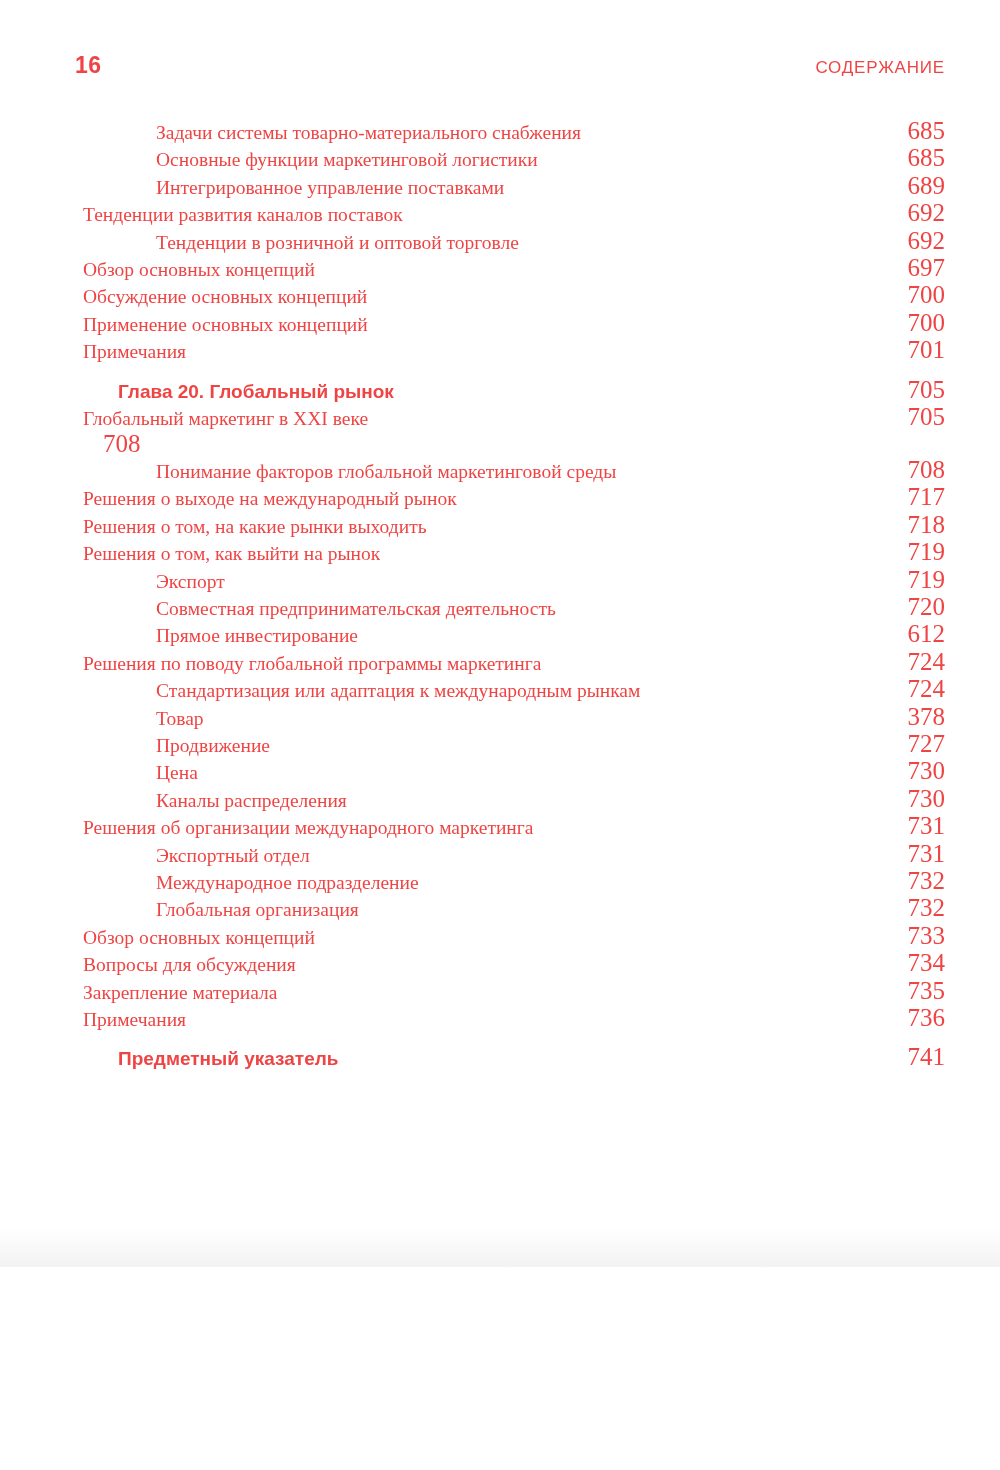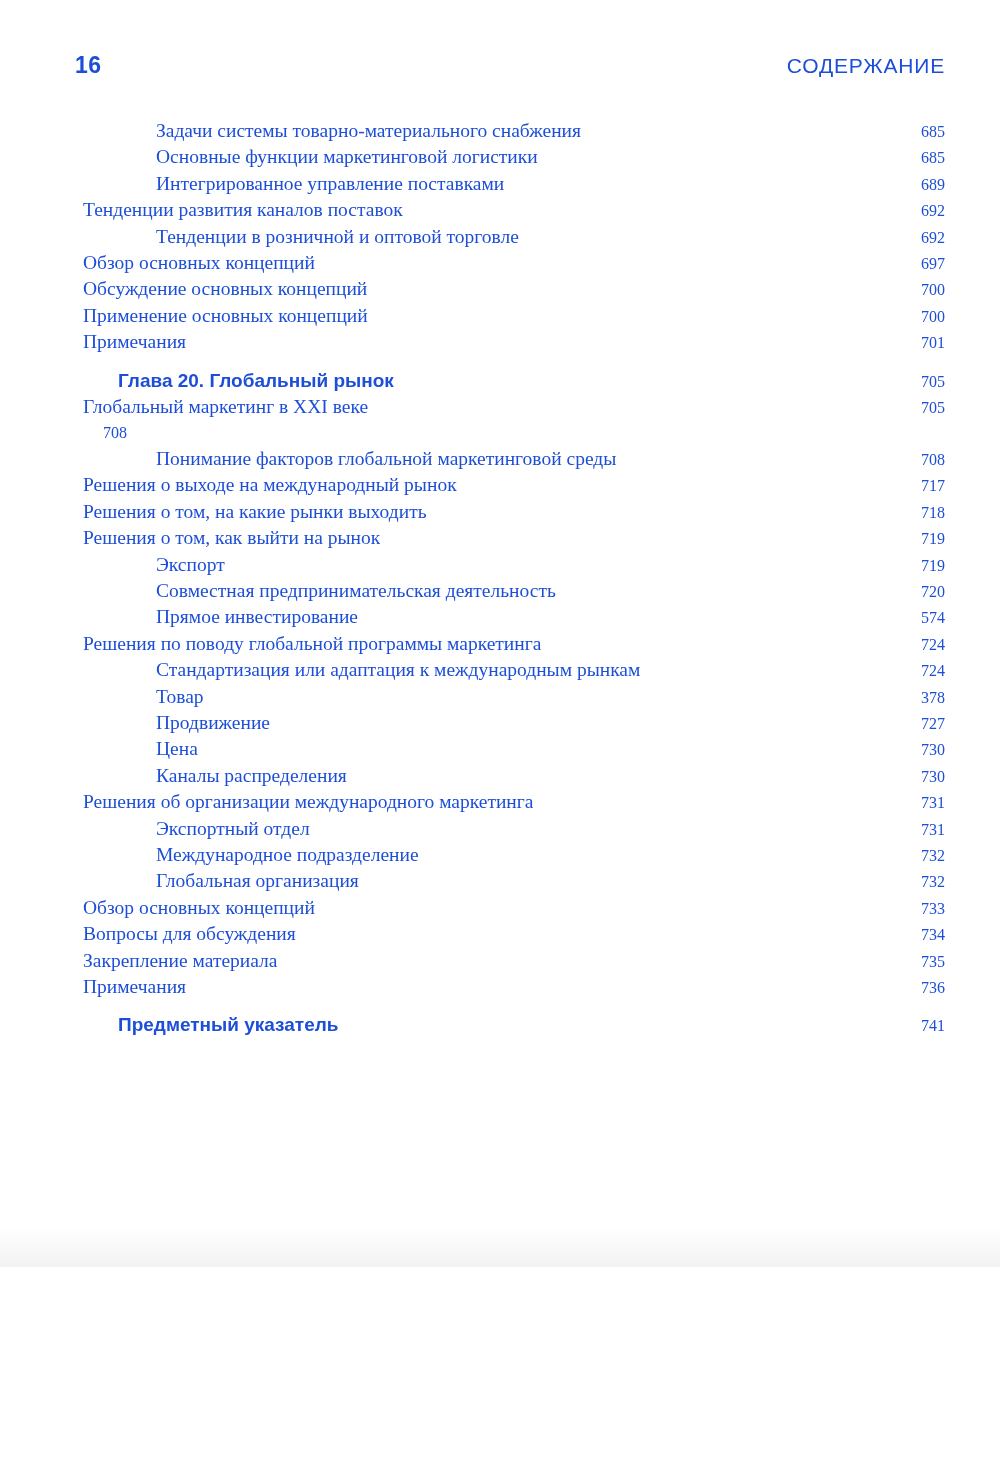"16" .page { color: #1d4ed8 -> #ef4444 }
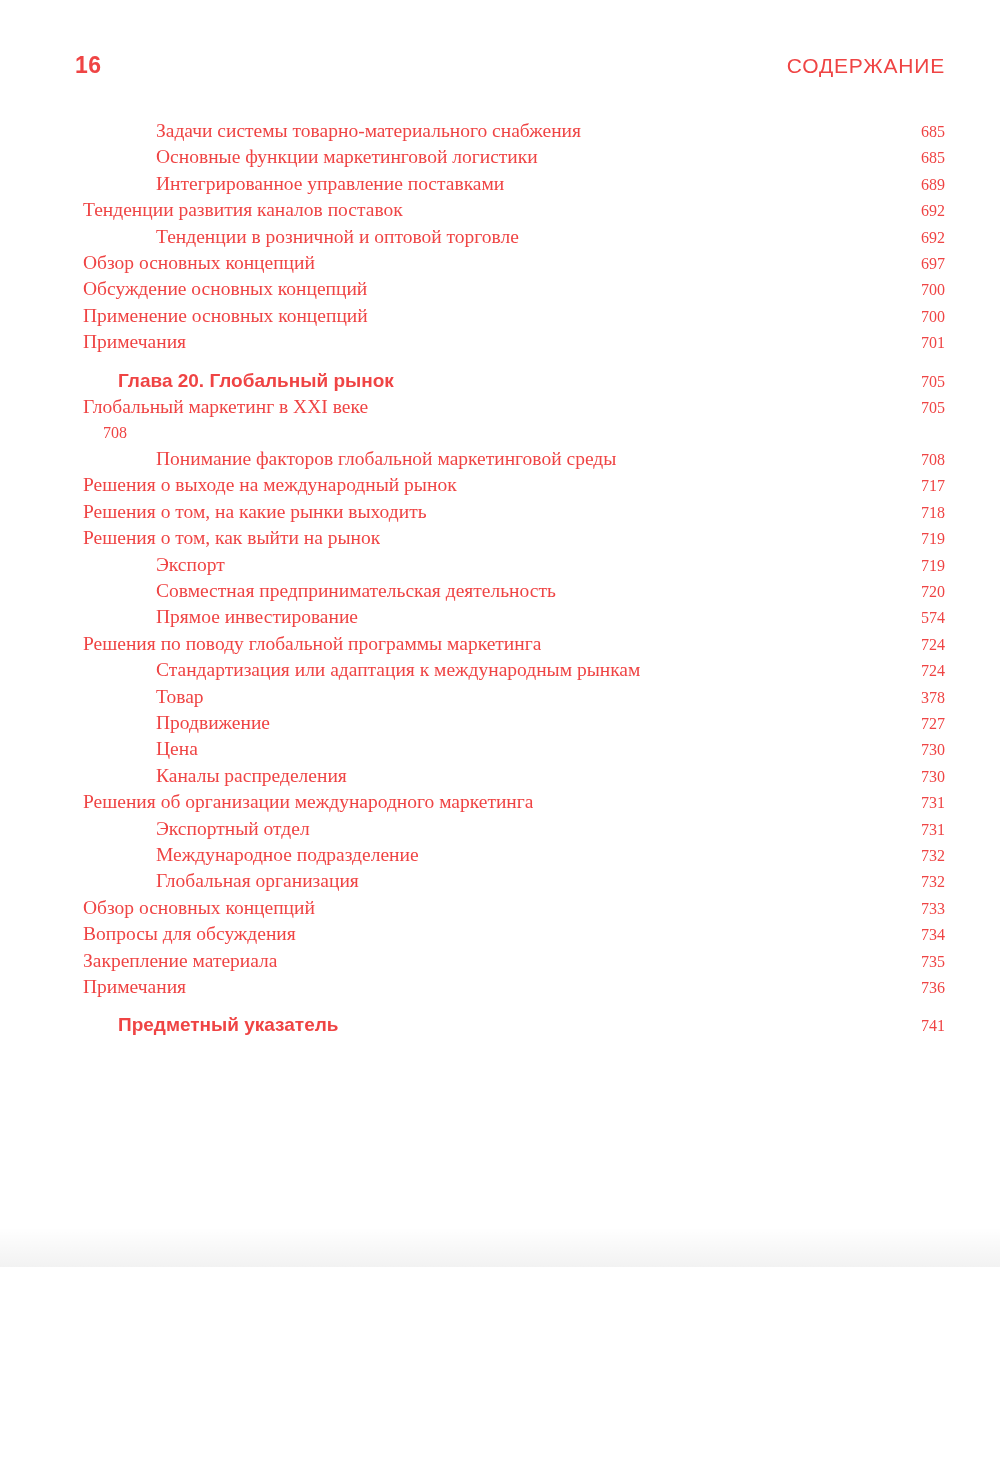"СОДЕРЖАНИЕ" .running-title { font-size: 21px -> 17px }
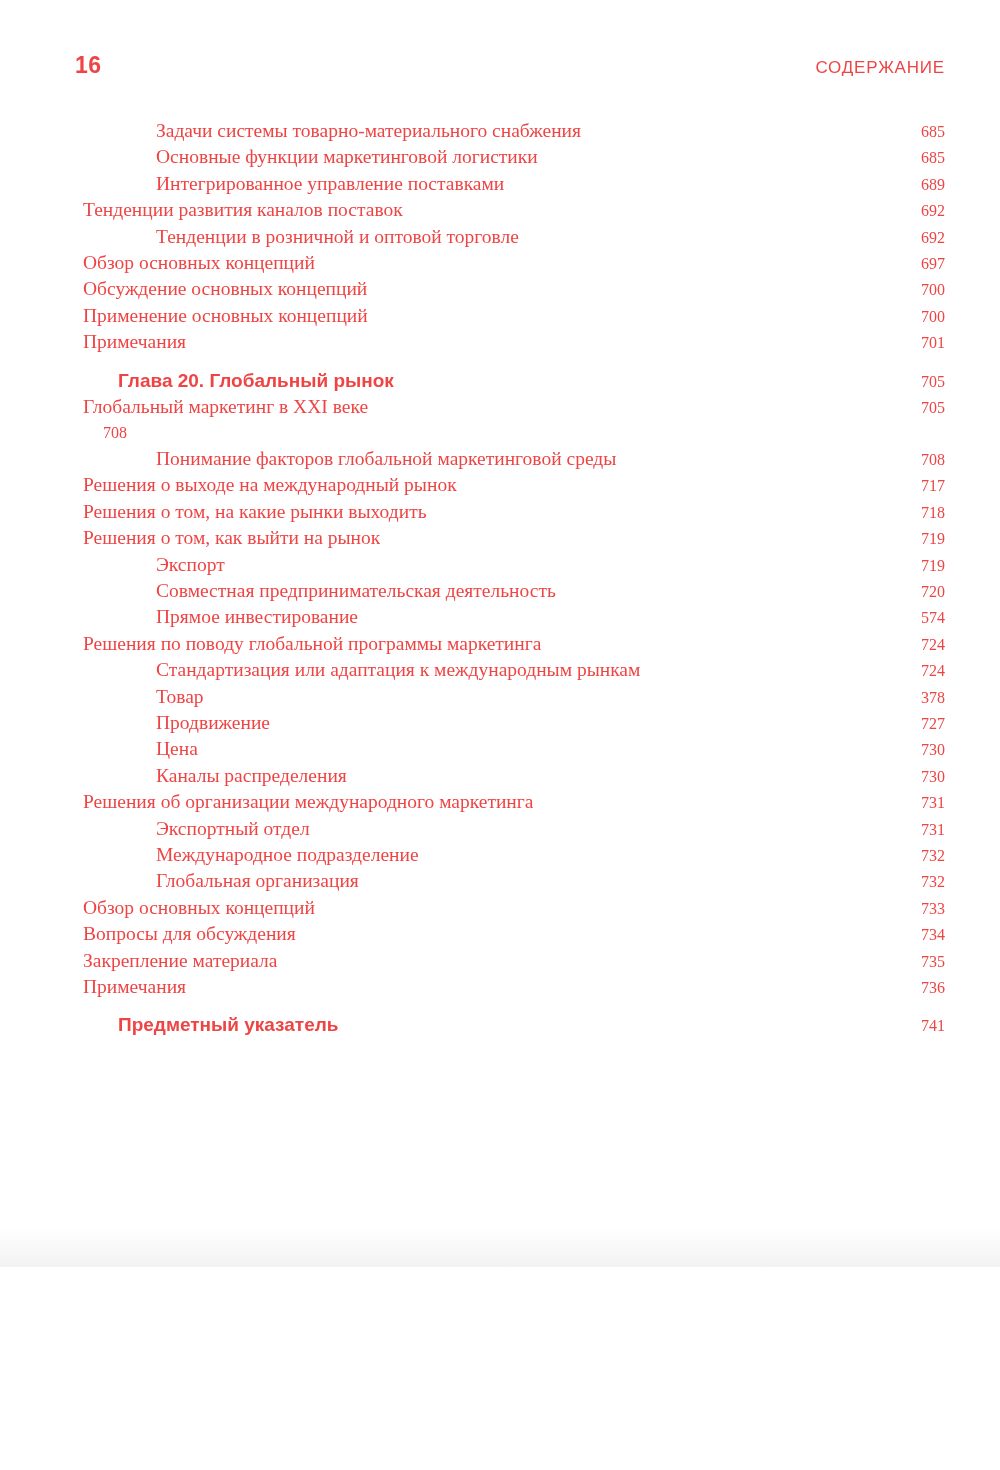"685" .toc-row .pagenum { font-size: 16px -> 25px }
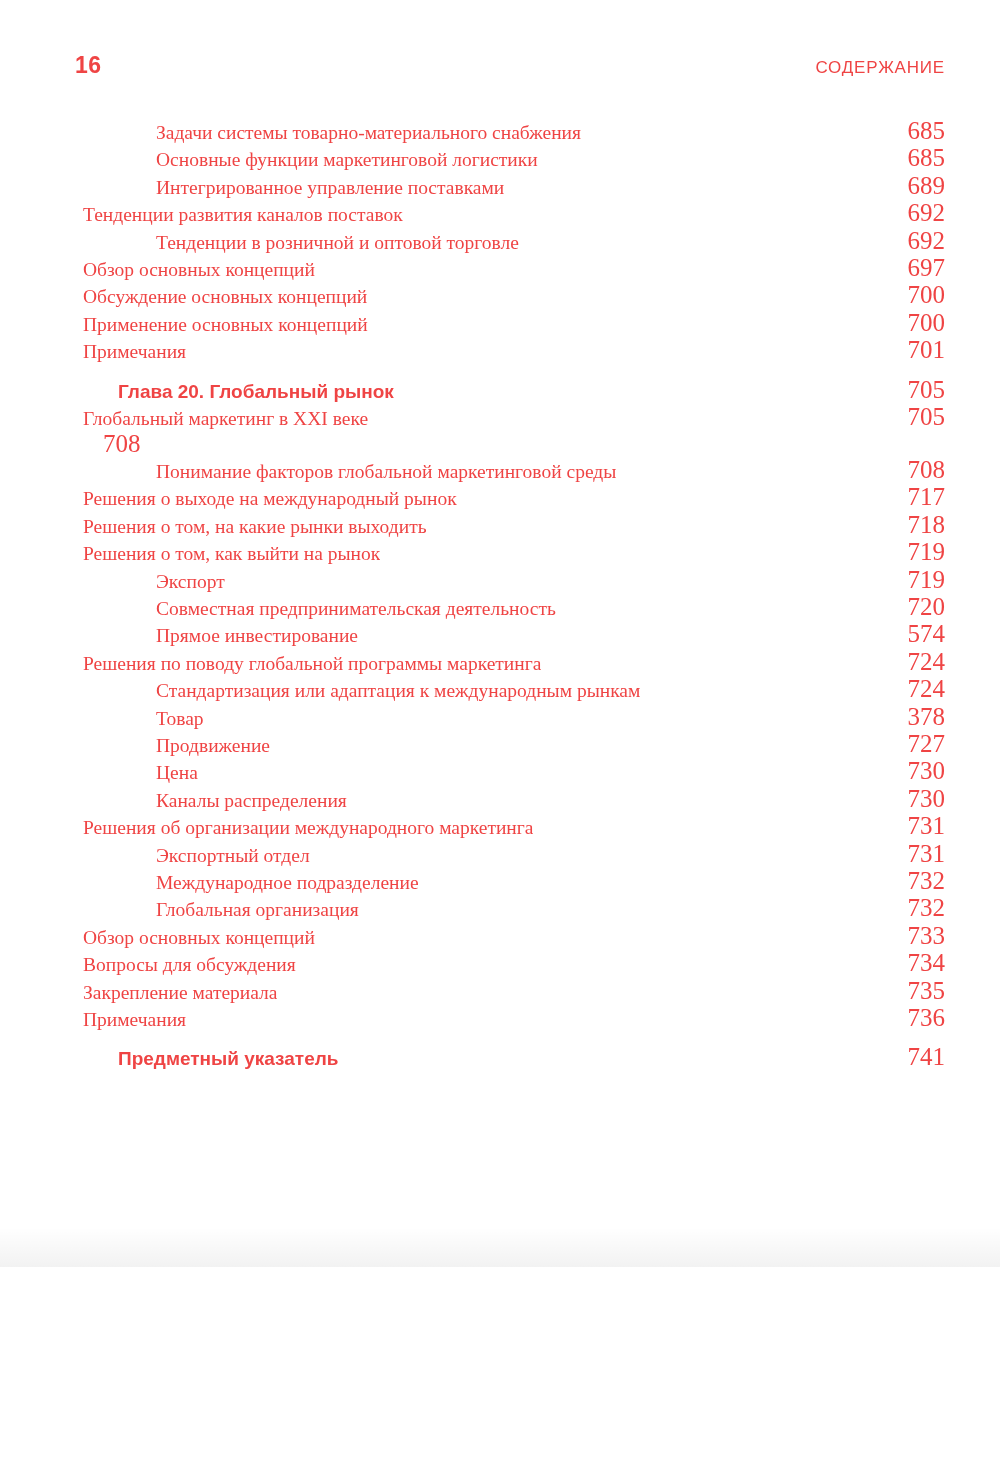"574" span.pagenum { text: 574 -> 612 }
